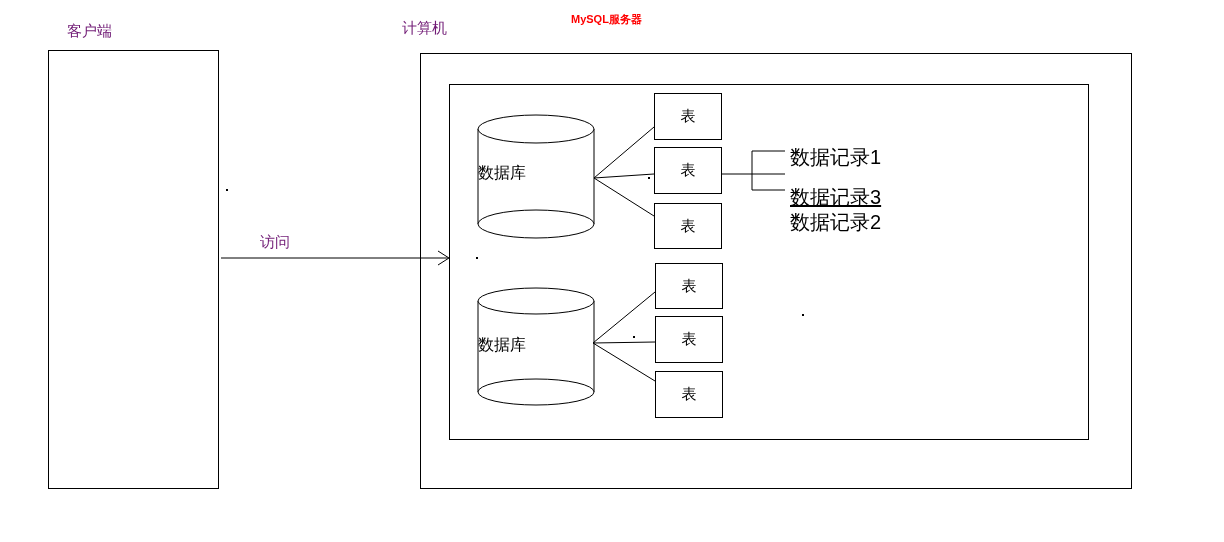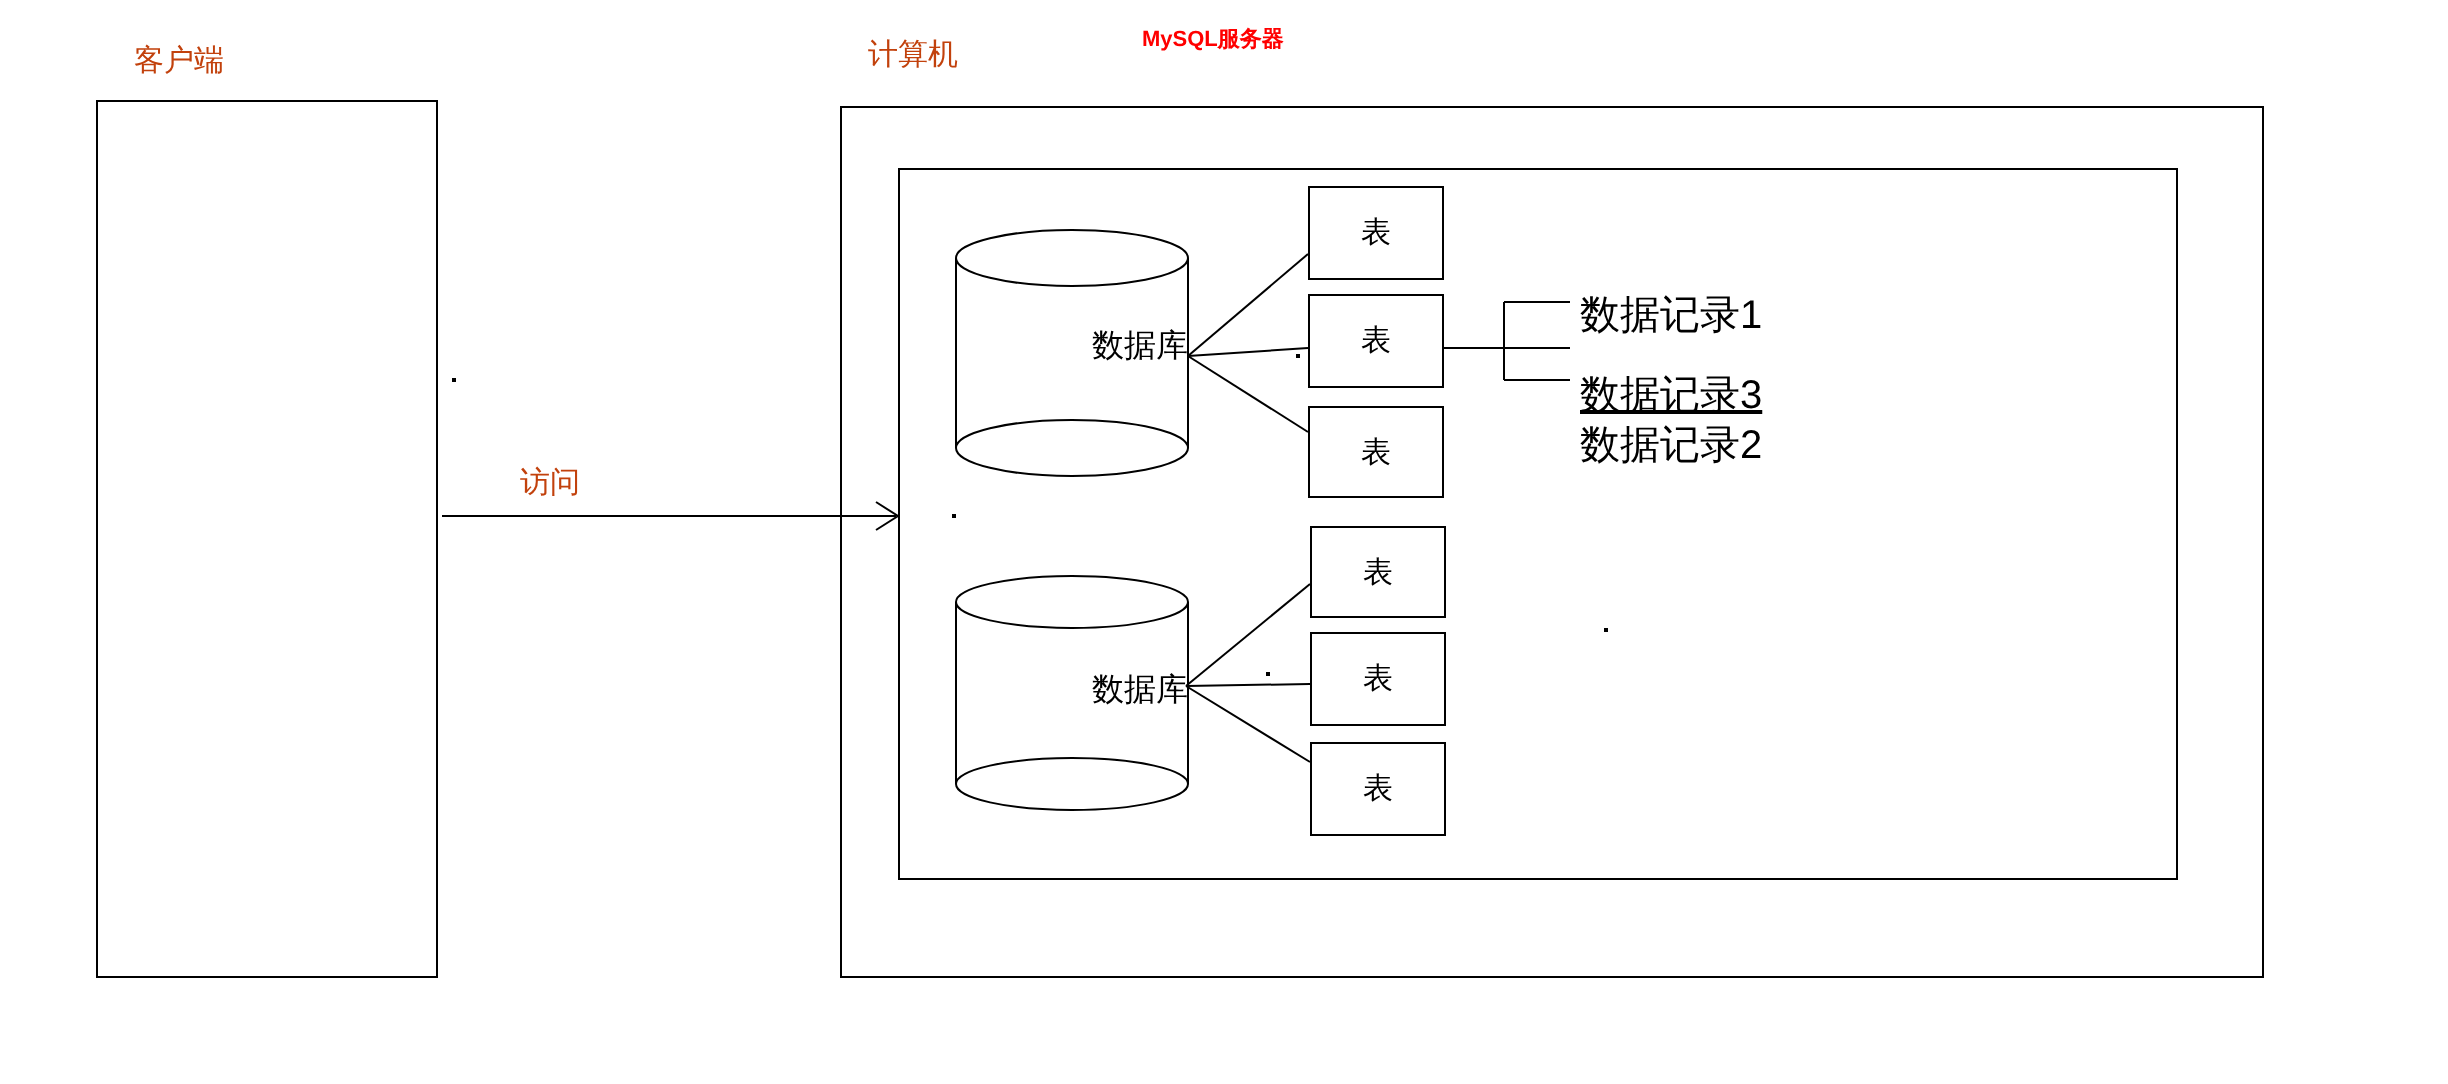"客户端" .lbl { color: #c2410c -> #701a75 }
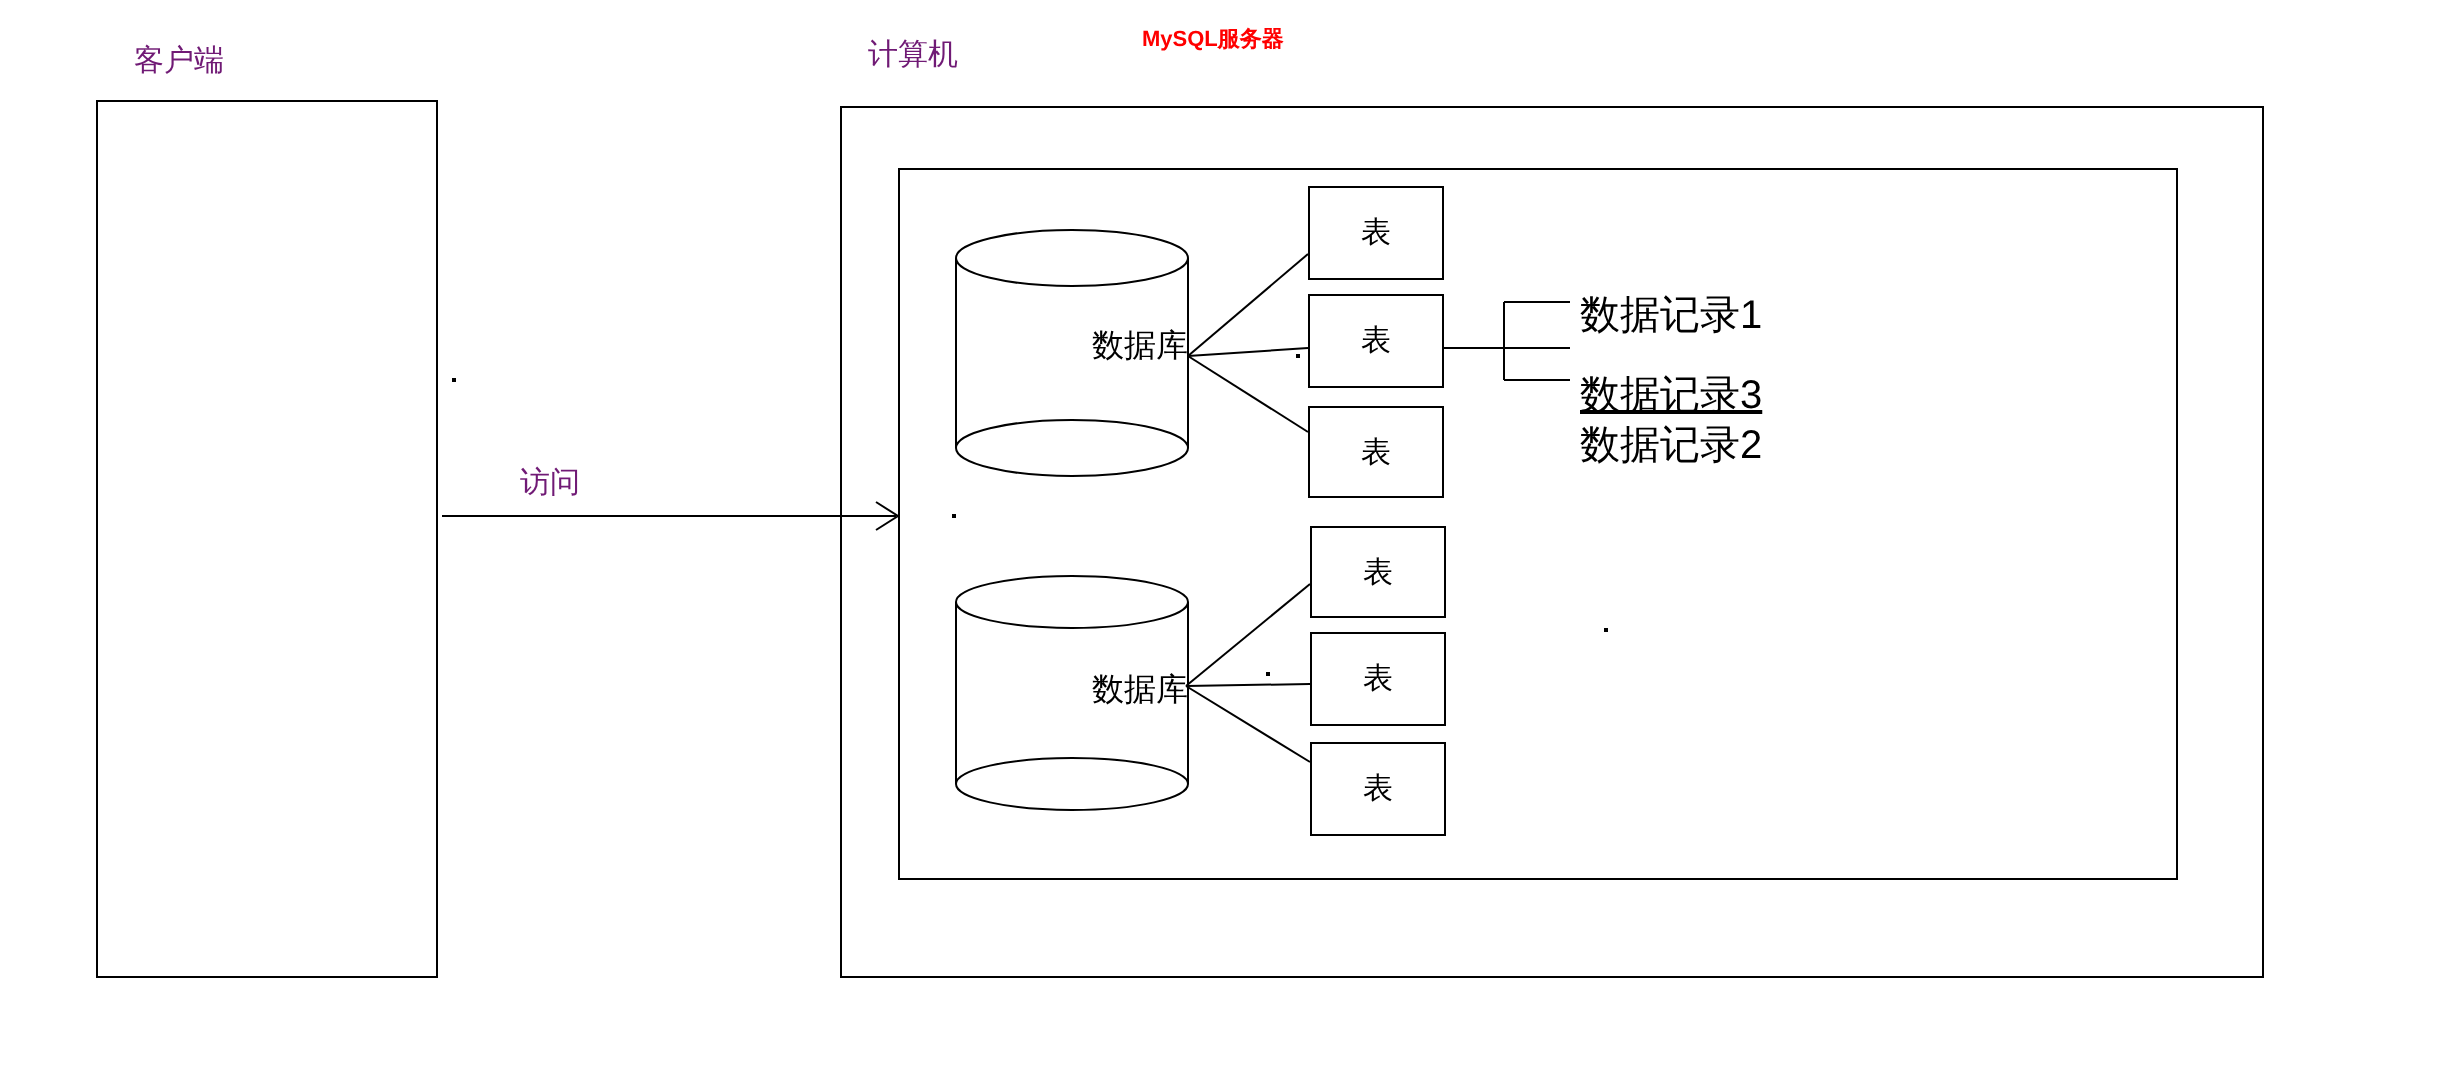"计算机" div.lbl { left: 434px -> 402px }
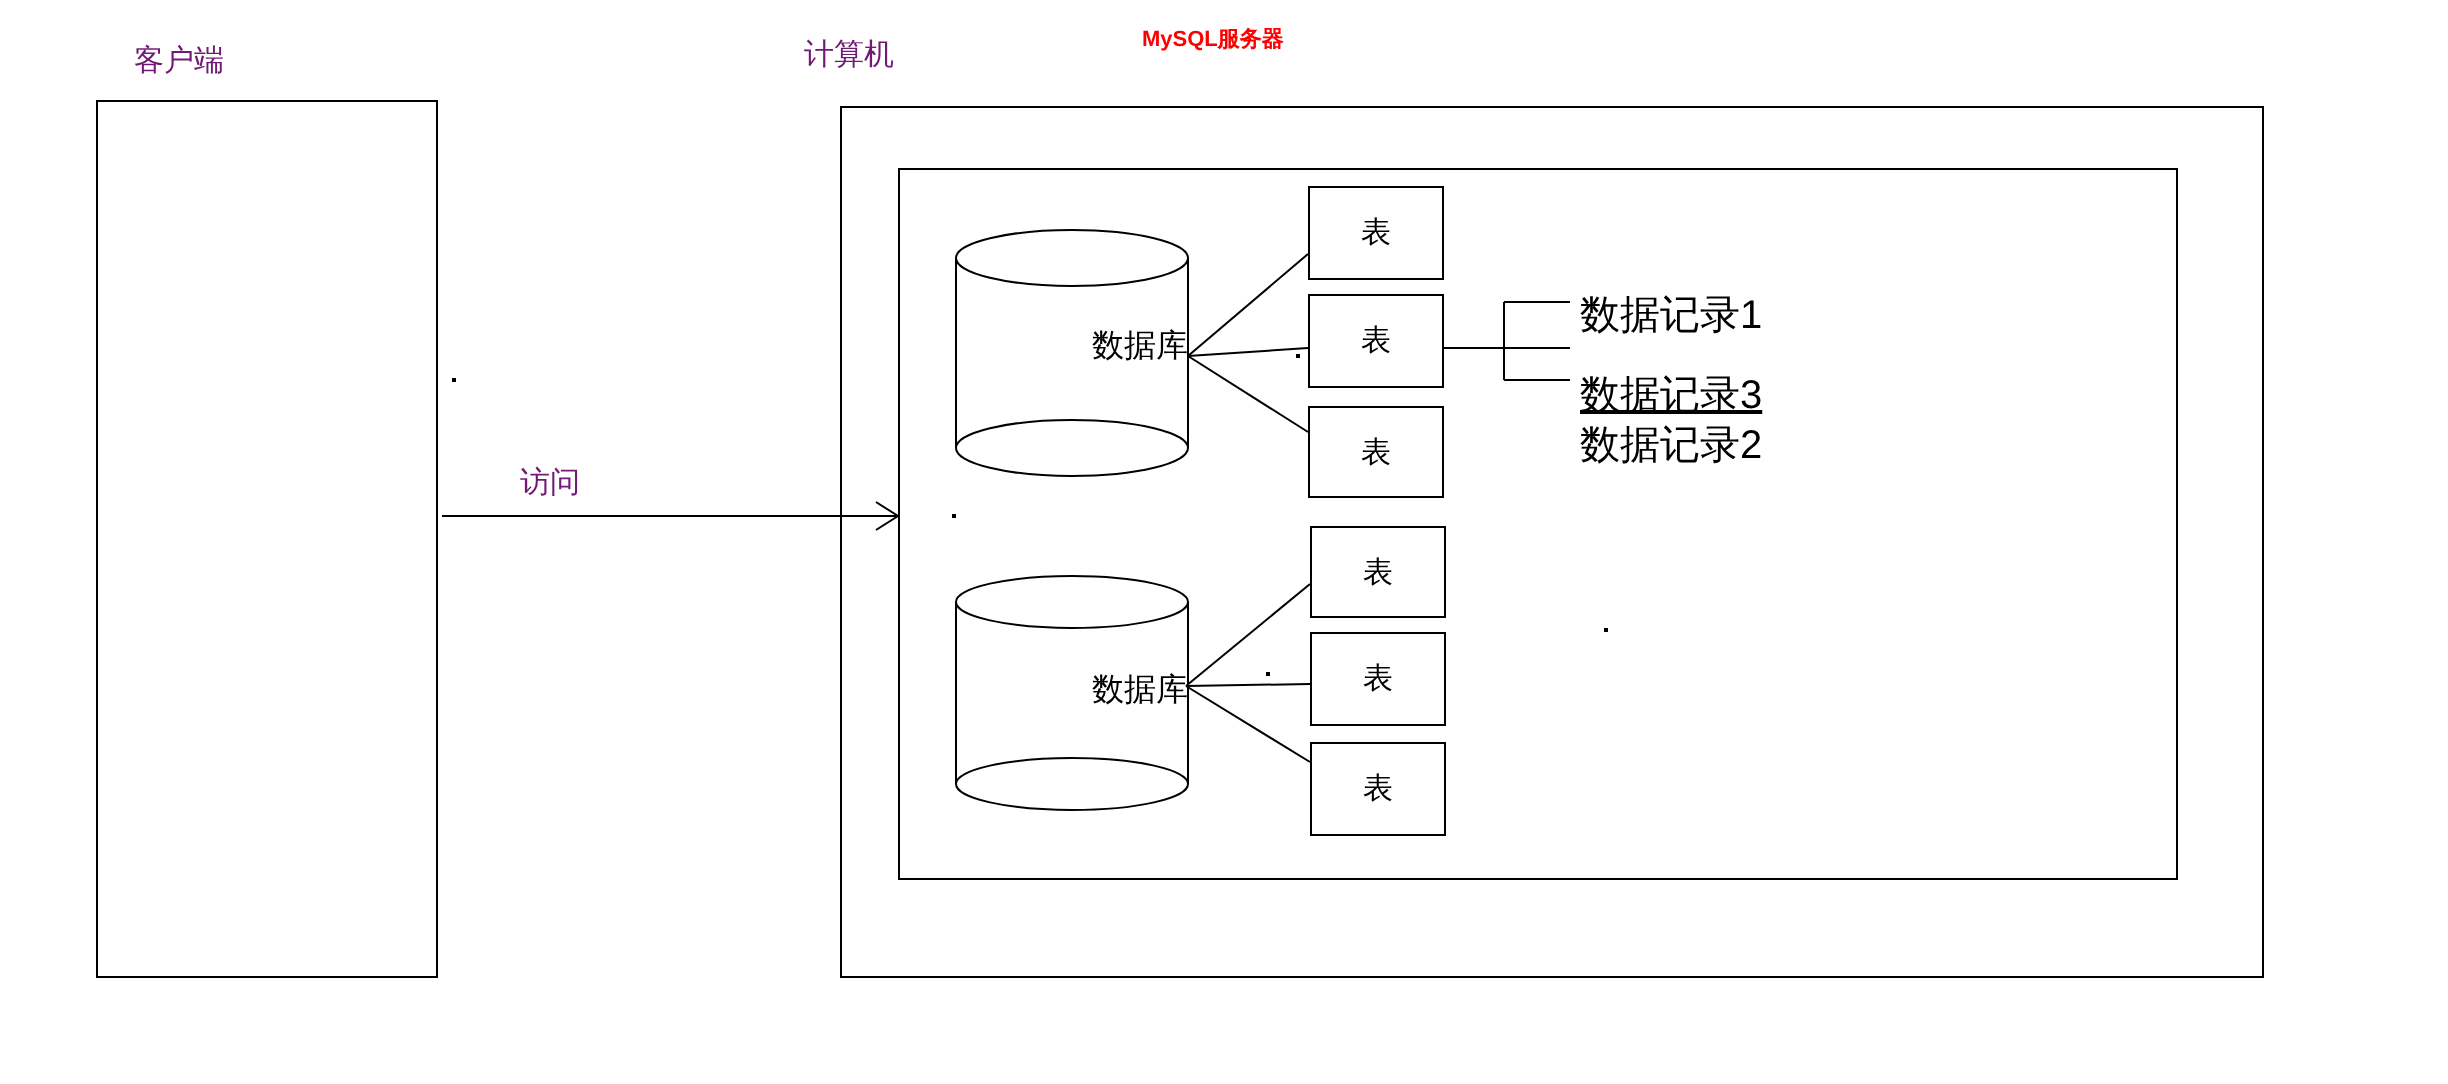"数据库" .db-label { text-align: right -> left }
